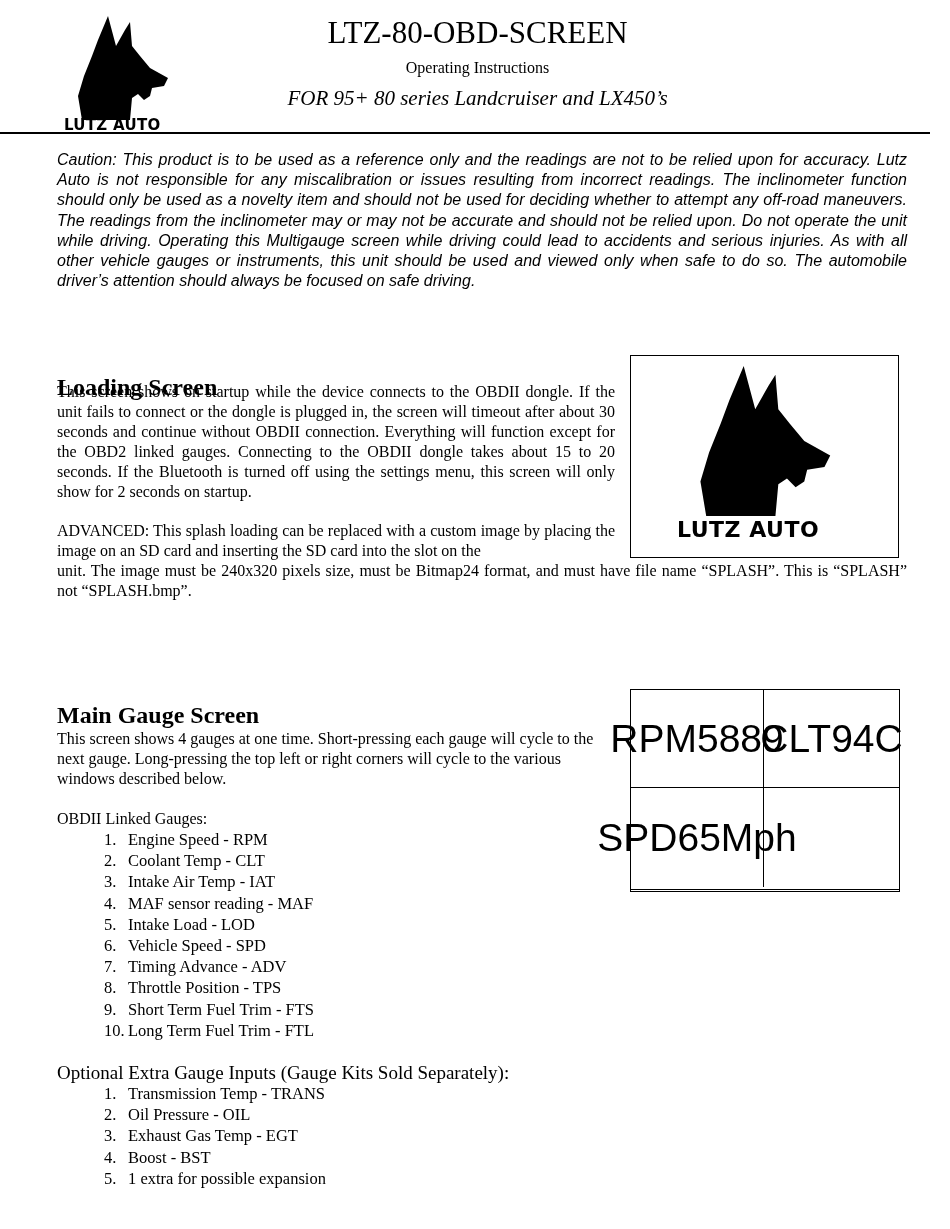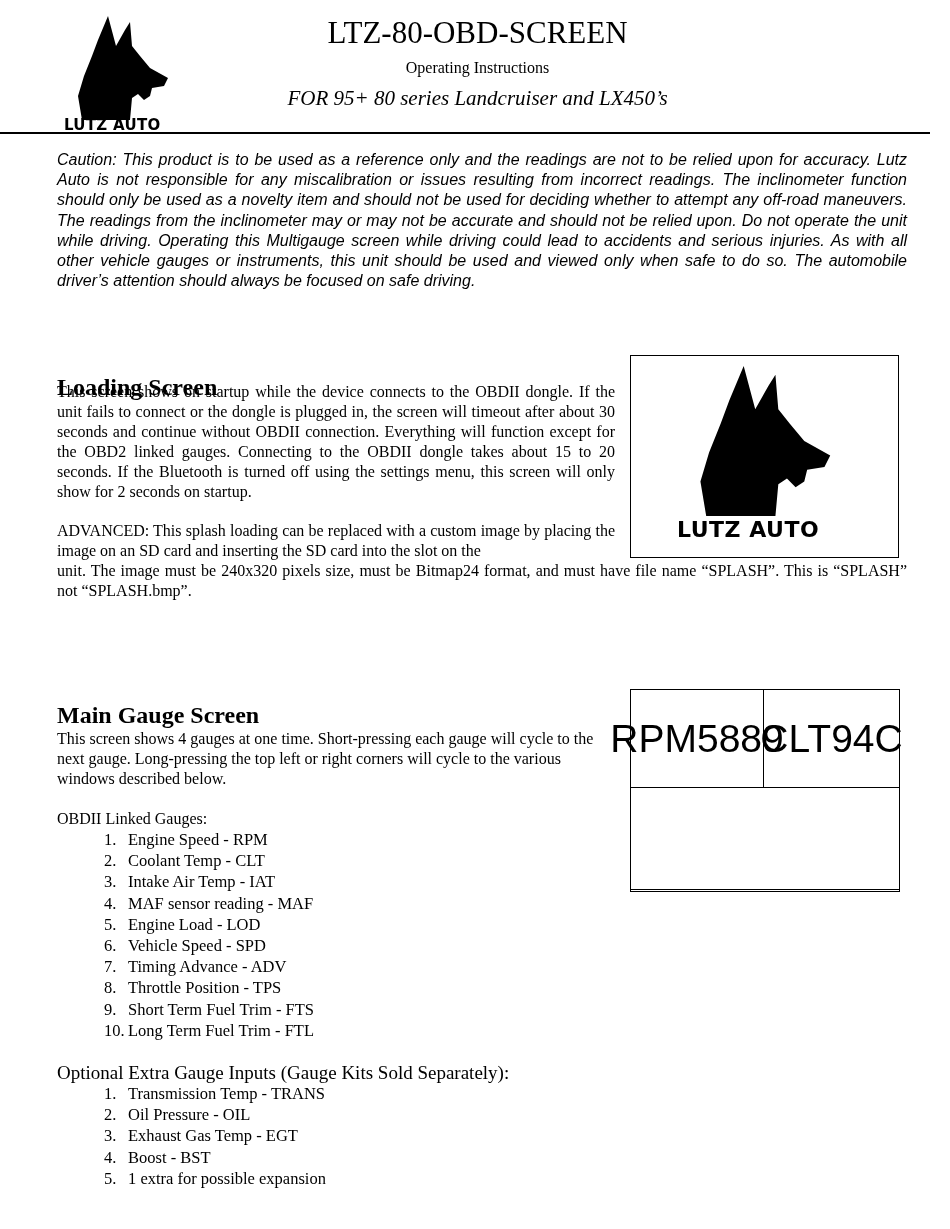"SPD" div.gauge-cell { html: none -> <div> <span>SPD</span> <span>65Mph</span> </div> }
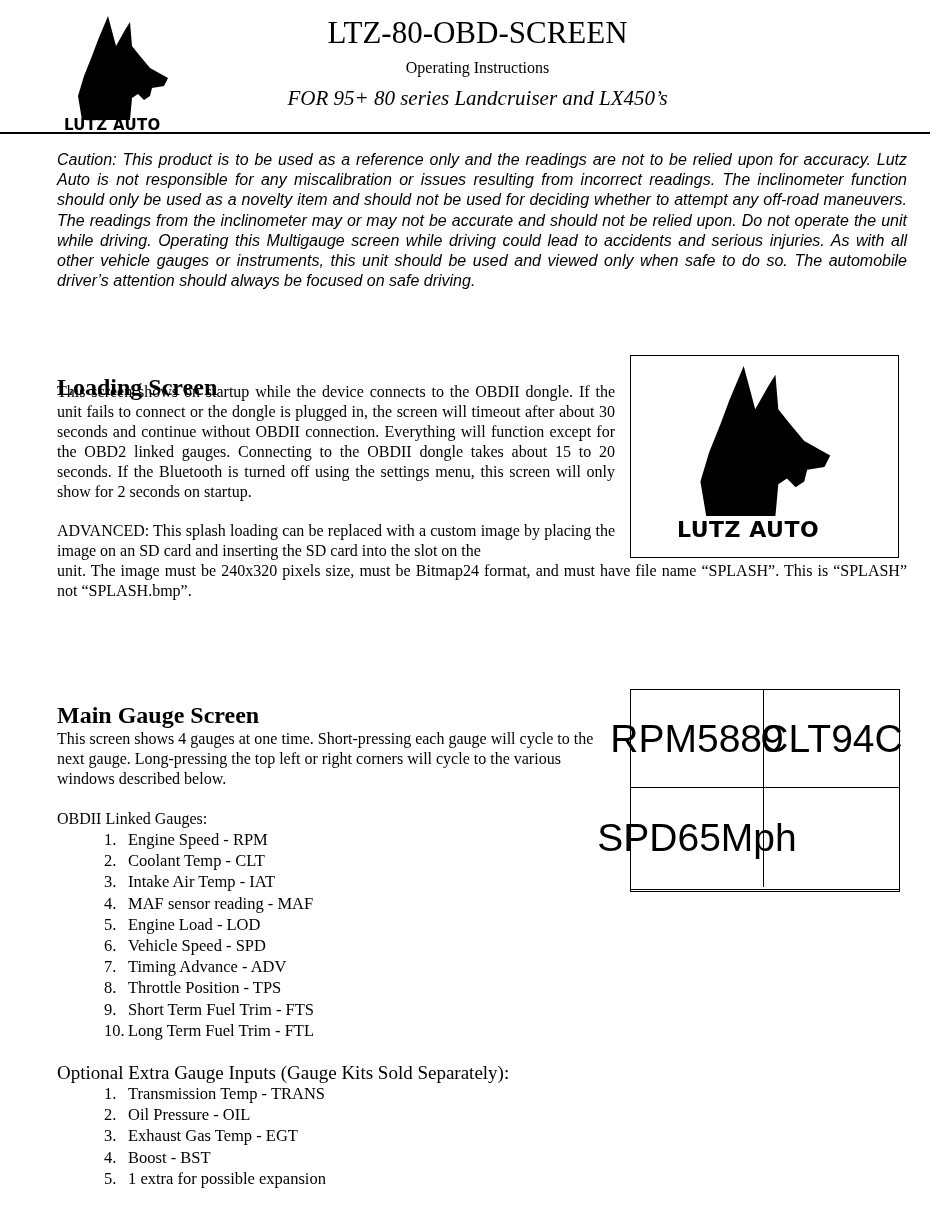"Engine Load - LOD" span { text: Engine -> Intake }
